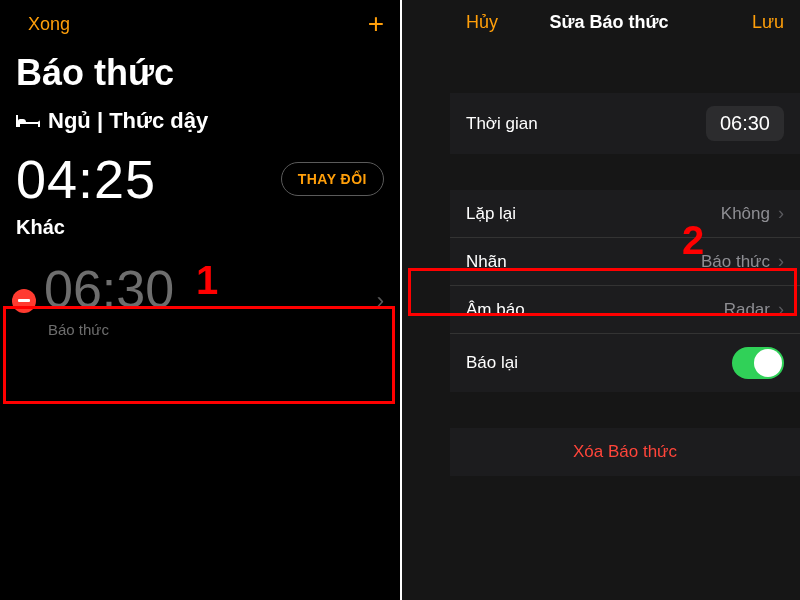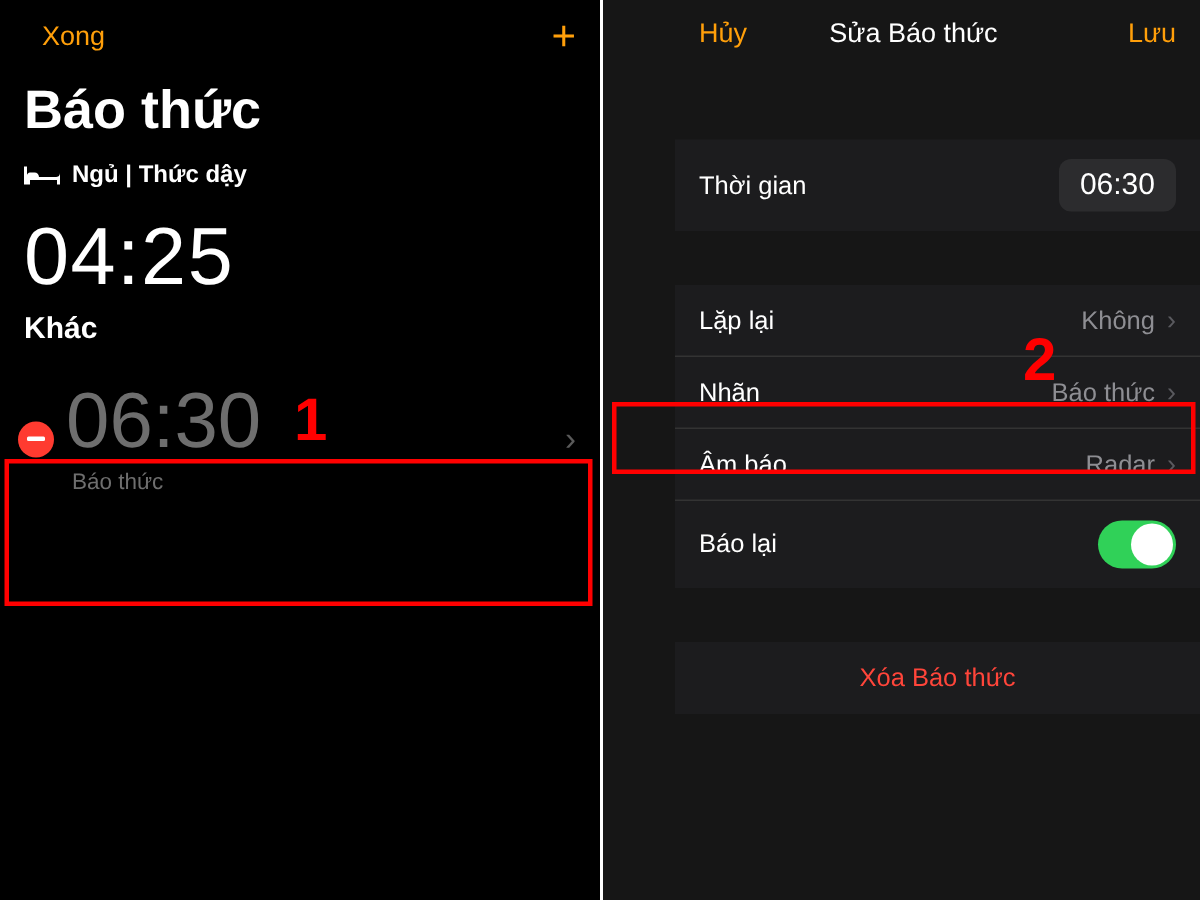"Sửa Báo thức" .nav-right .center { font-weight: 400 -> 700 }
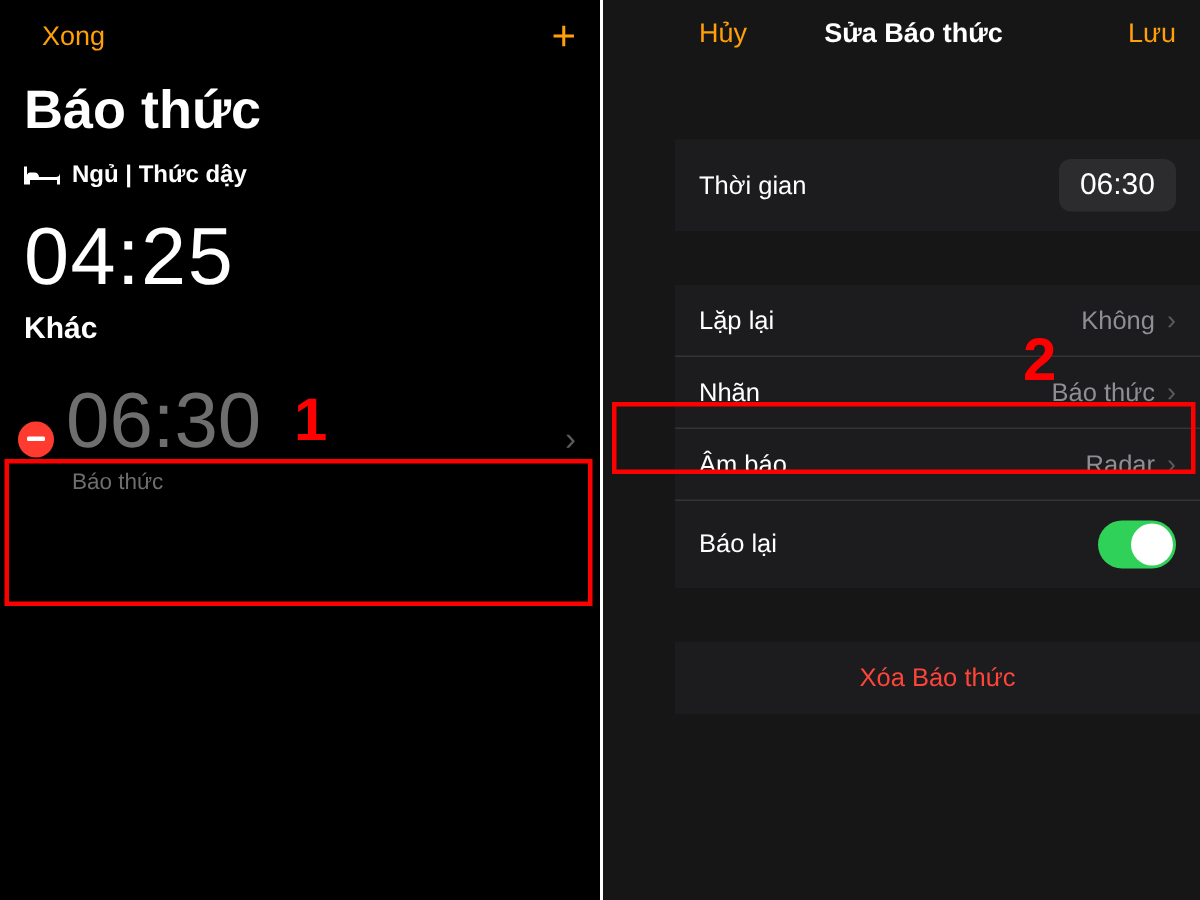"Ngủ | Thức dậy" .sleep-label { font-size: 16px -> 22px }
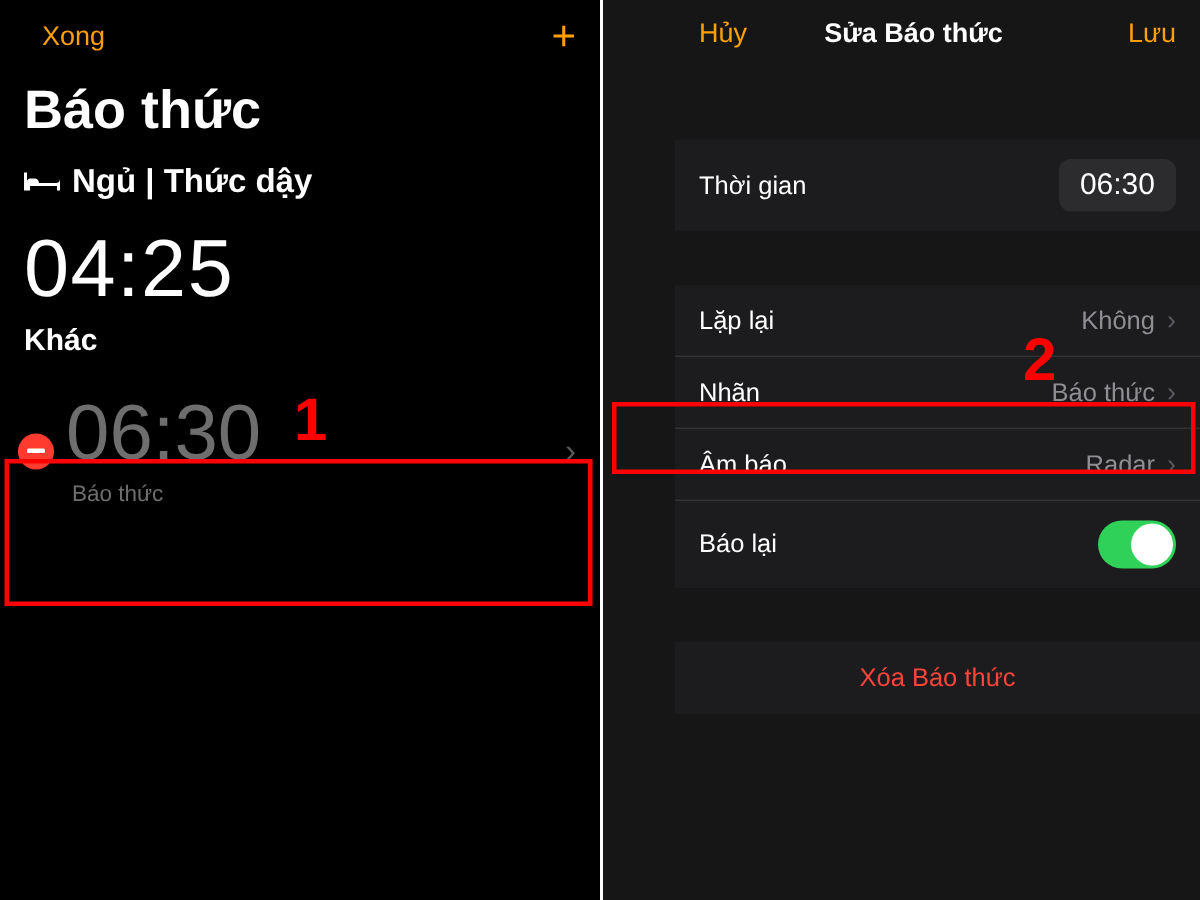"THAY ĐỔI" span.change-btn { html: none -> <span>THAY ĐỔI</span> }
